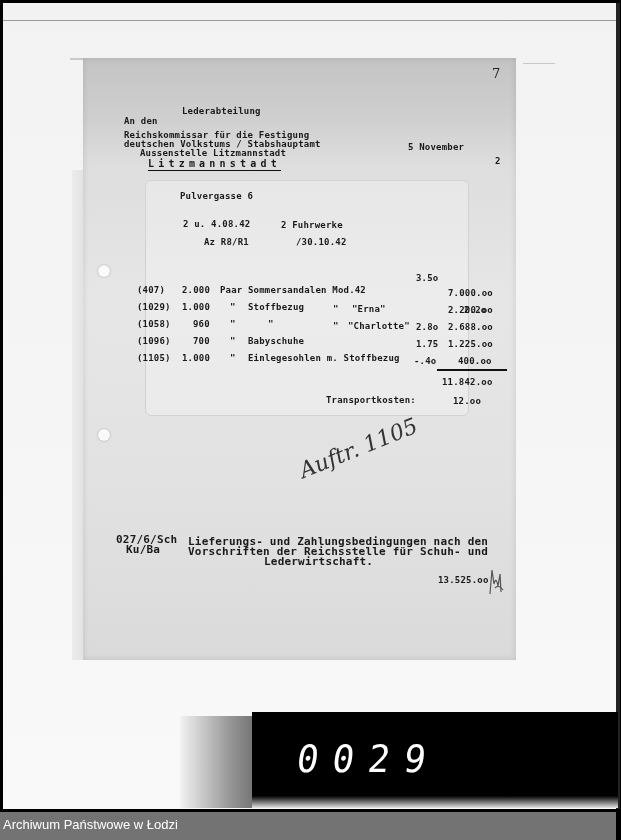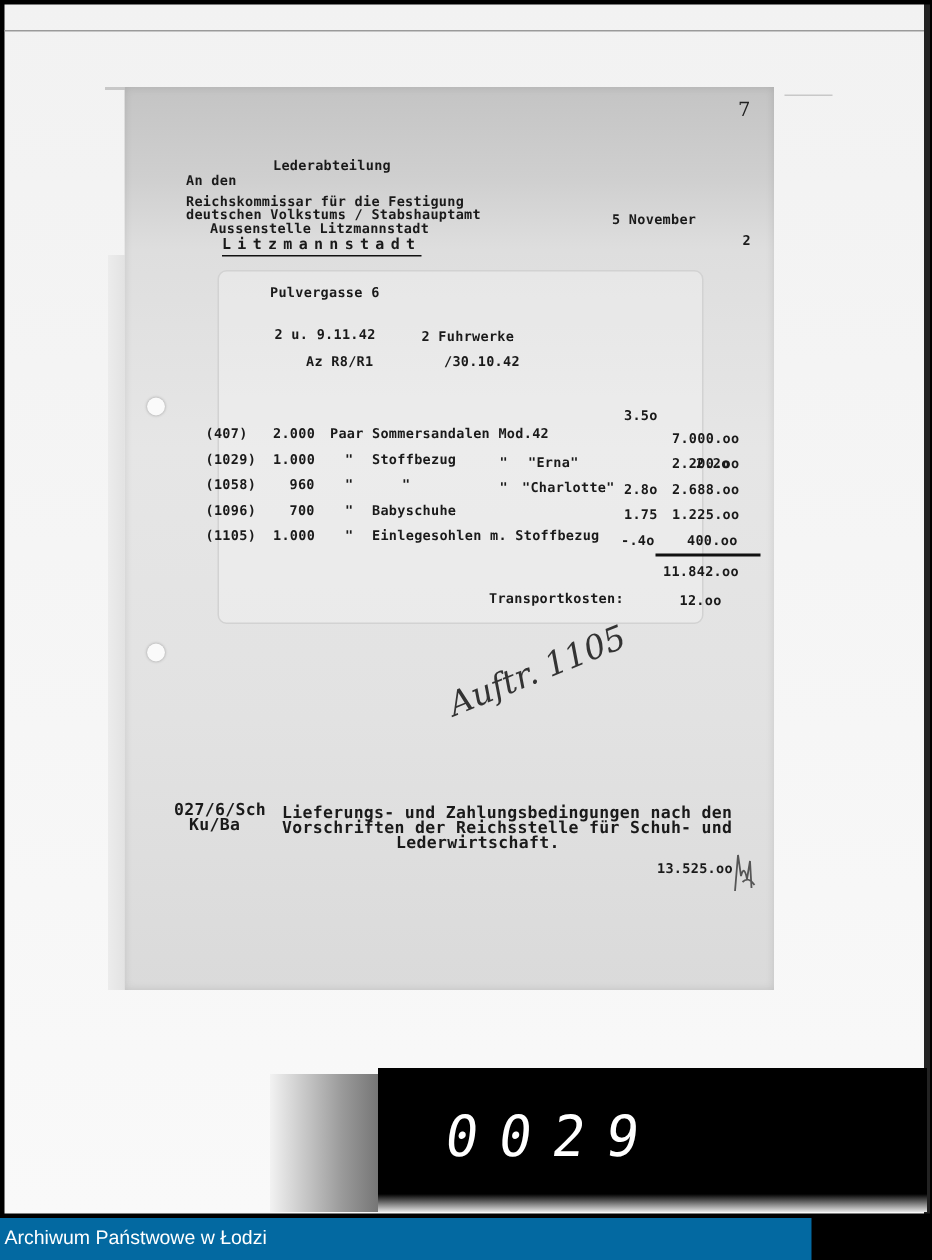"2 u. 9.11.42" div.t { text: 9.11.42 -> 4.08.42 }
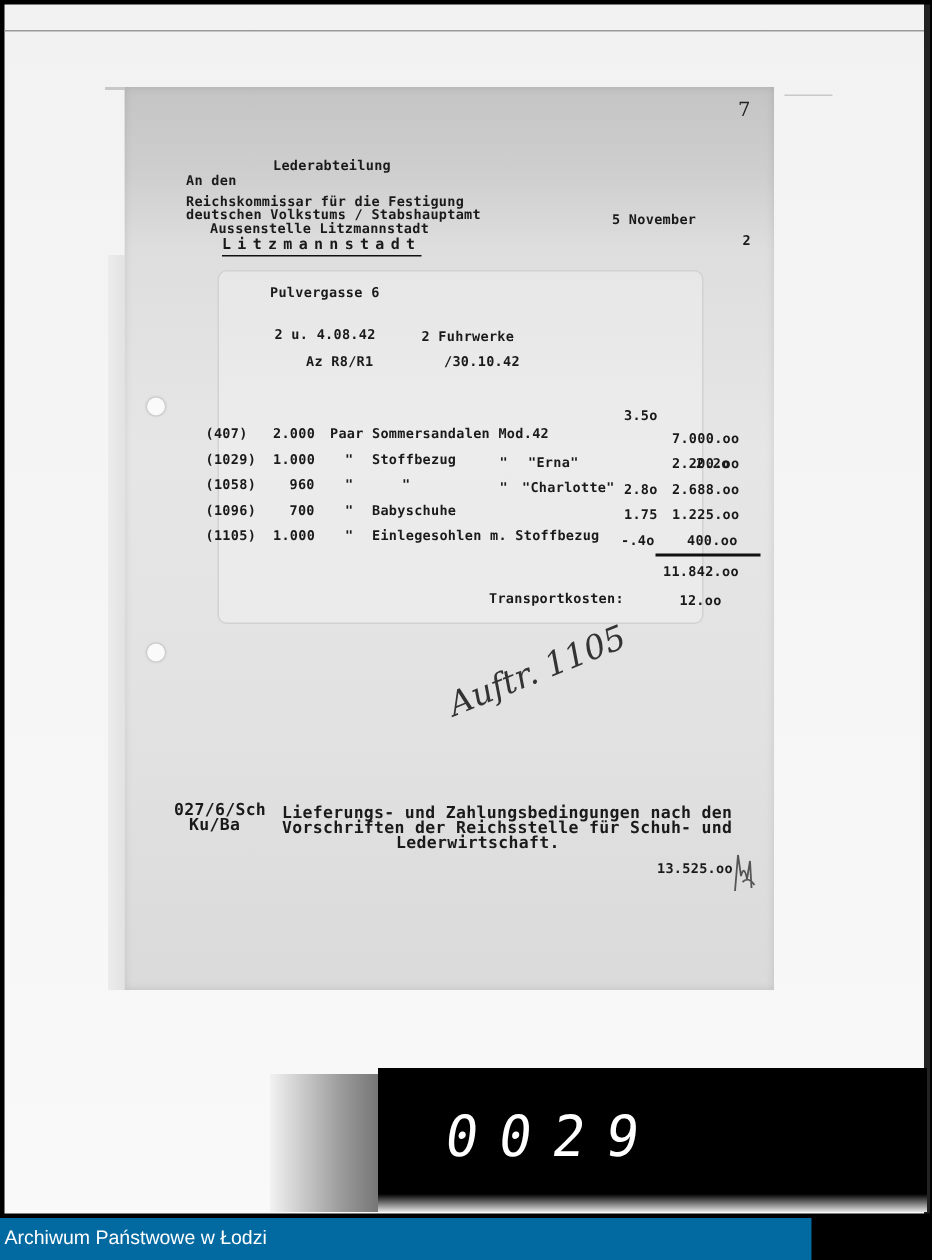"Archiwum Państwowe w Łodzi" .footer { background: #0369a1 -> #737373; width: 541px -> 616px }
